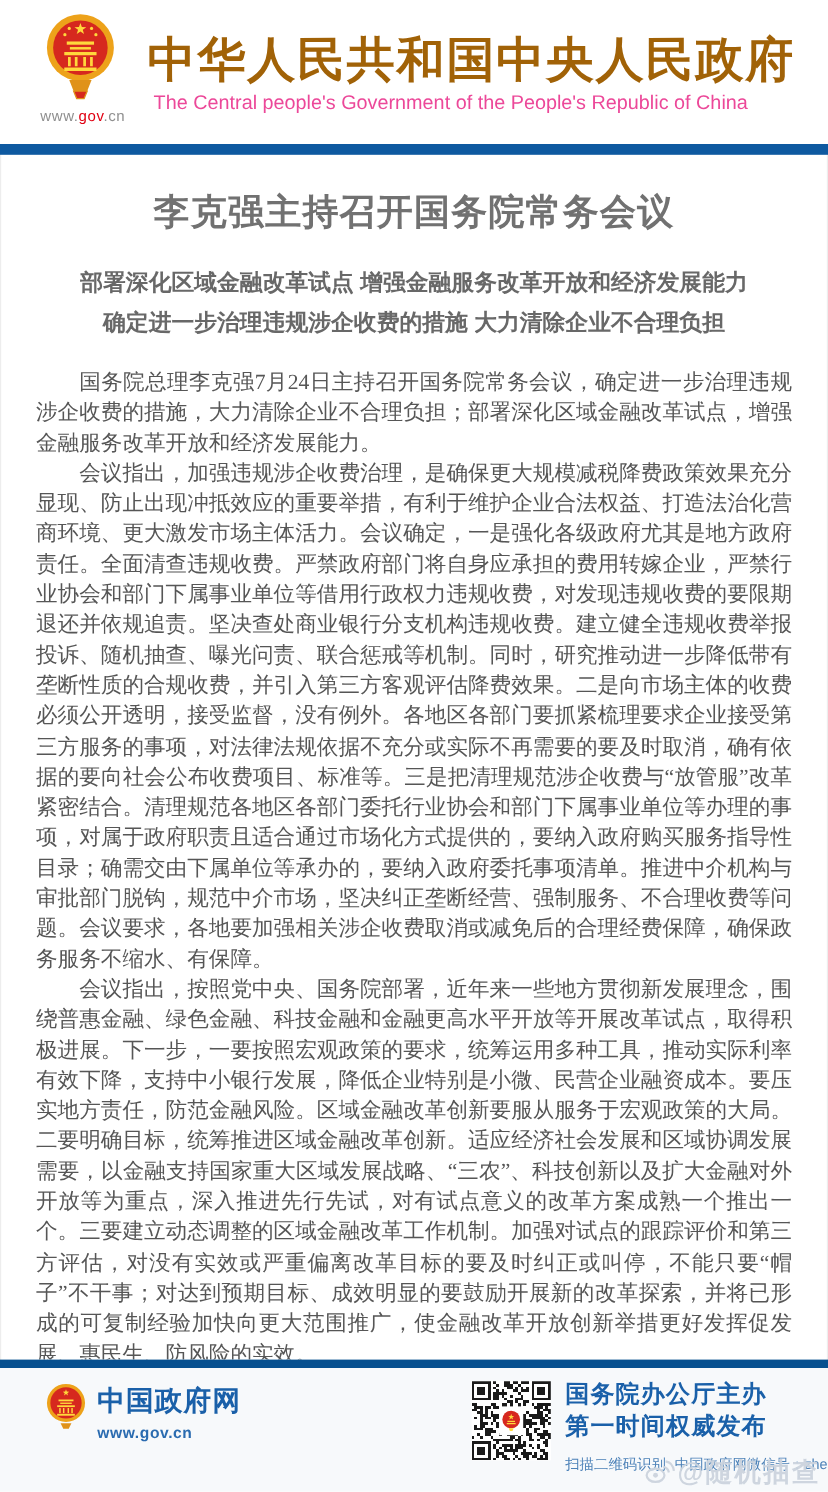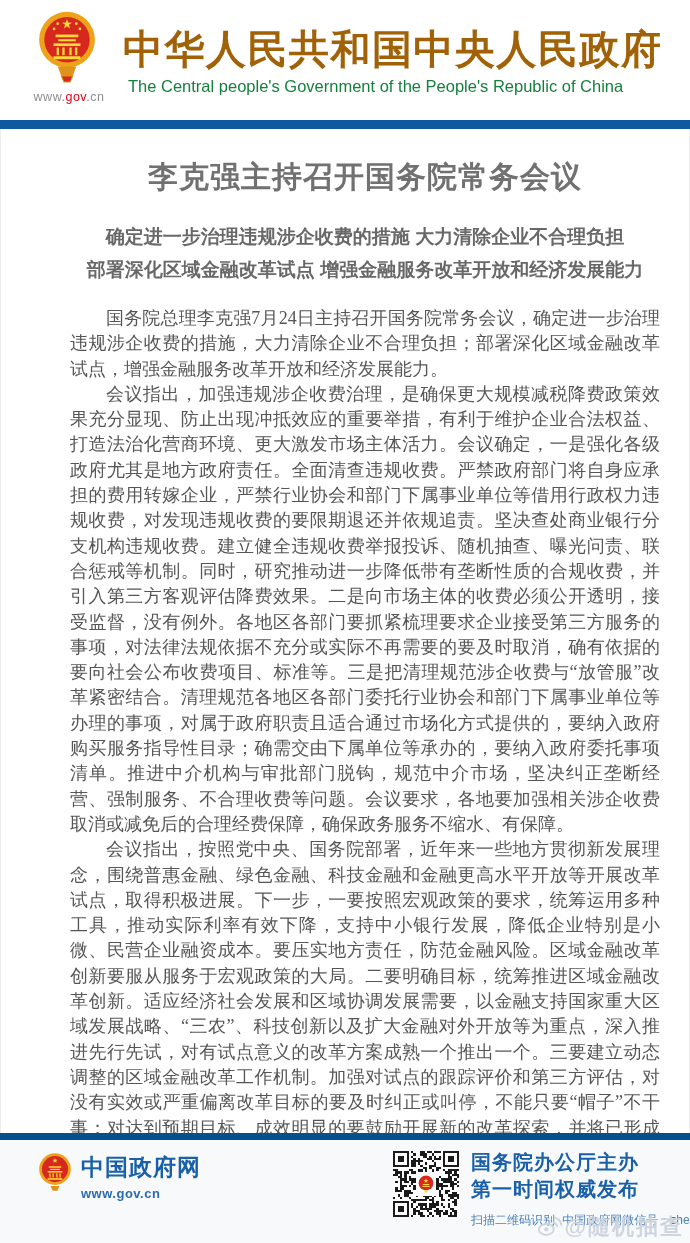"The Central people's Government of" .site-subtitle { color: #15803d -> #ec4899 }
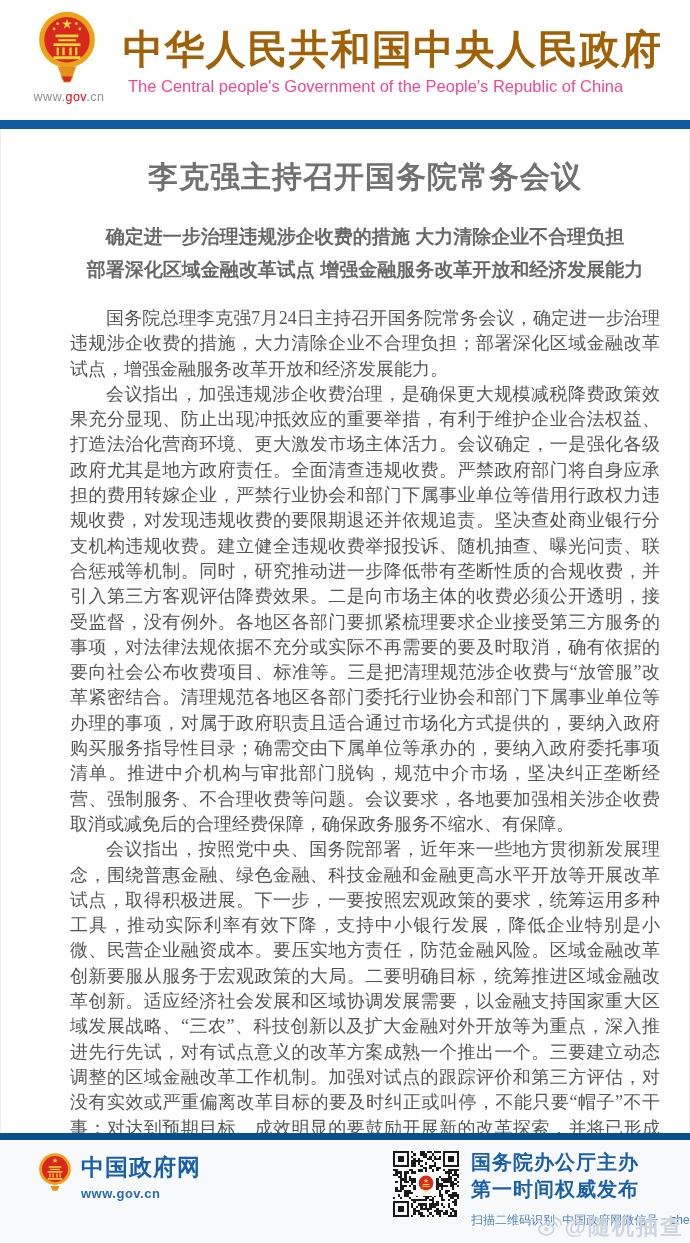"李克强主持召开国务院常务会议" .article { margin-left: 40px -> none }
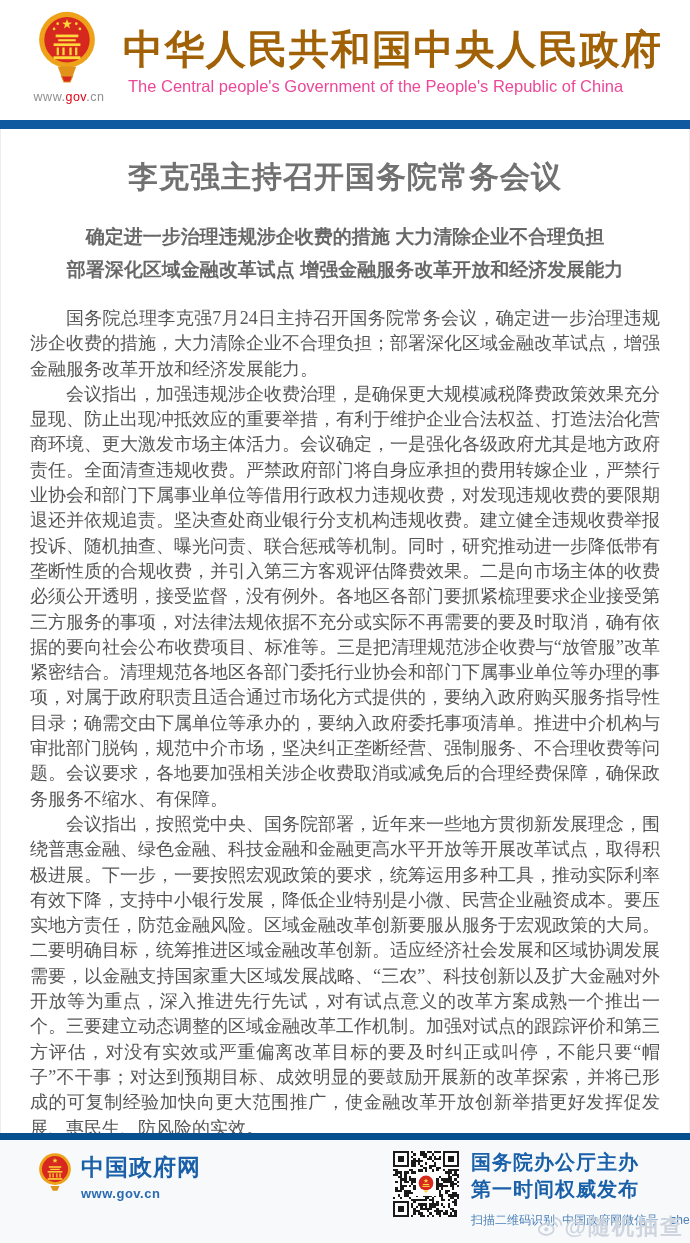"确定进一步治理违规涉企收费的措施 大力清除企业不合理负担" div { order: before "部署深化区域金融改革试点 增强金融服务改革开放和经济发展能力" -> after "部署深化区域金融改革试点 增强金融服务改革开放和经济发展能力" }
